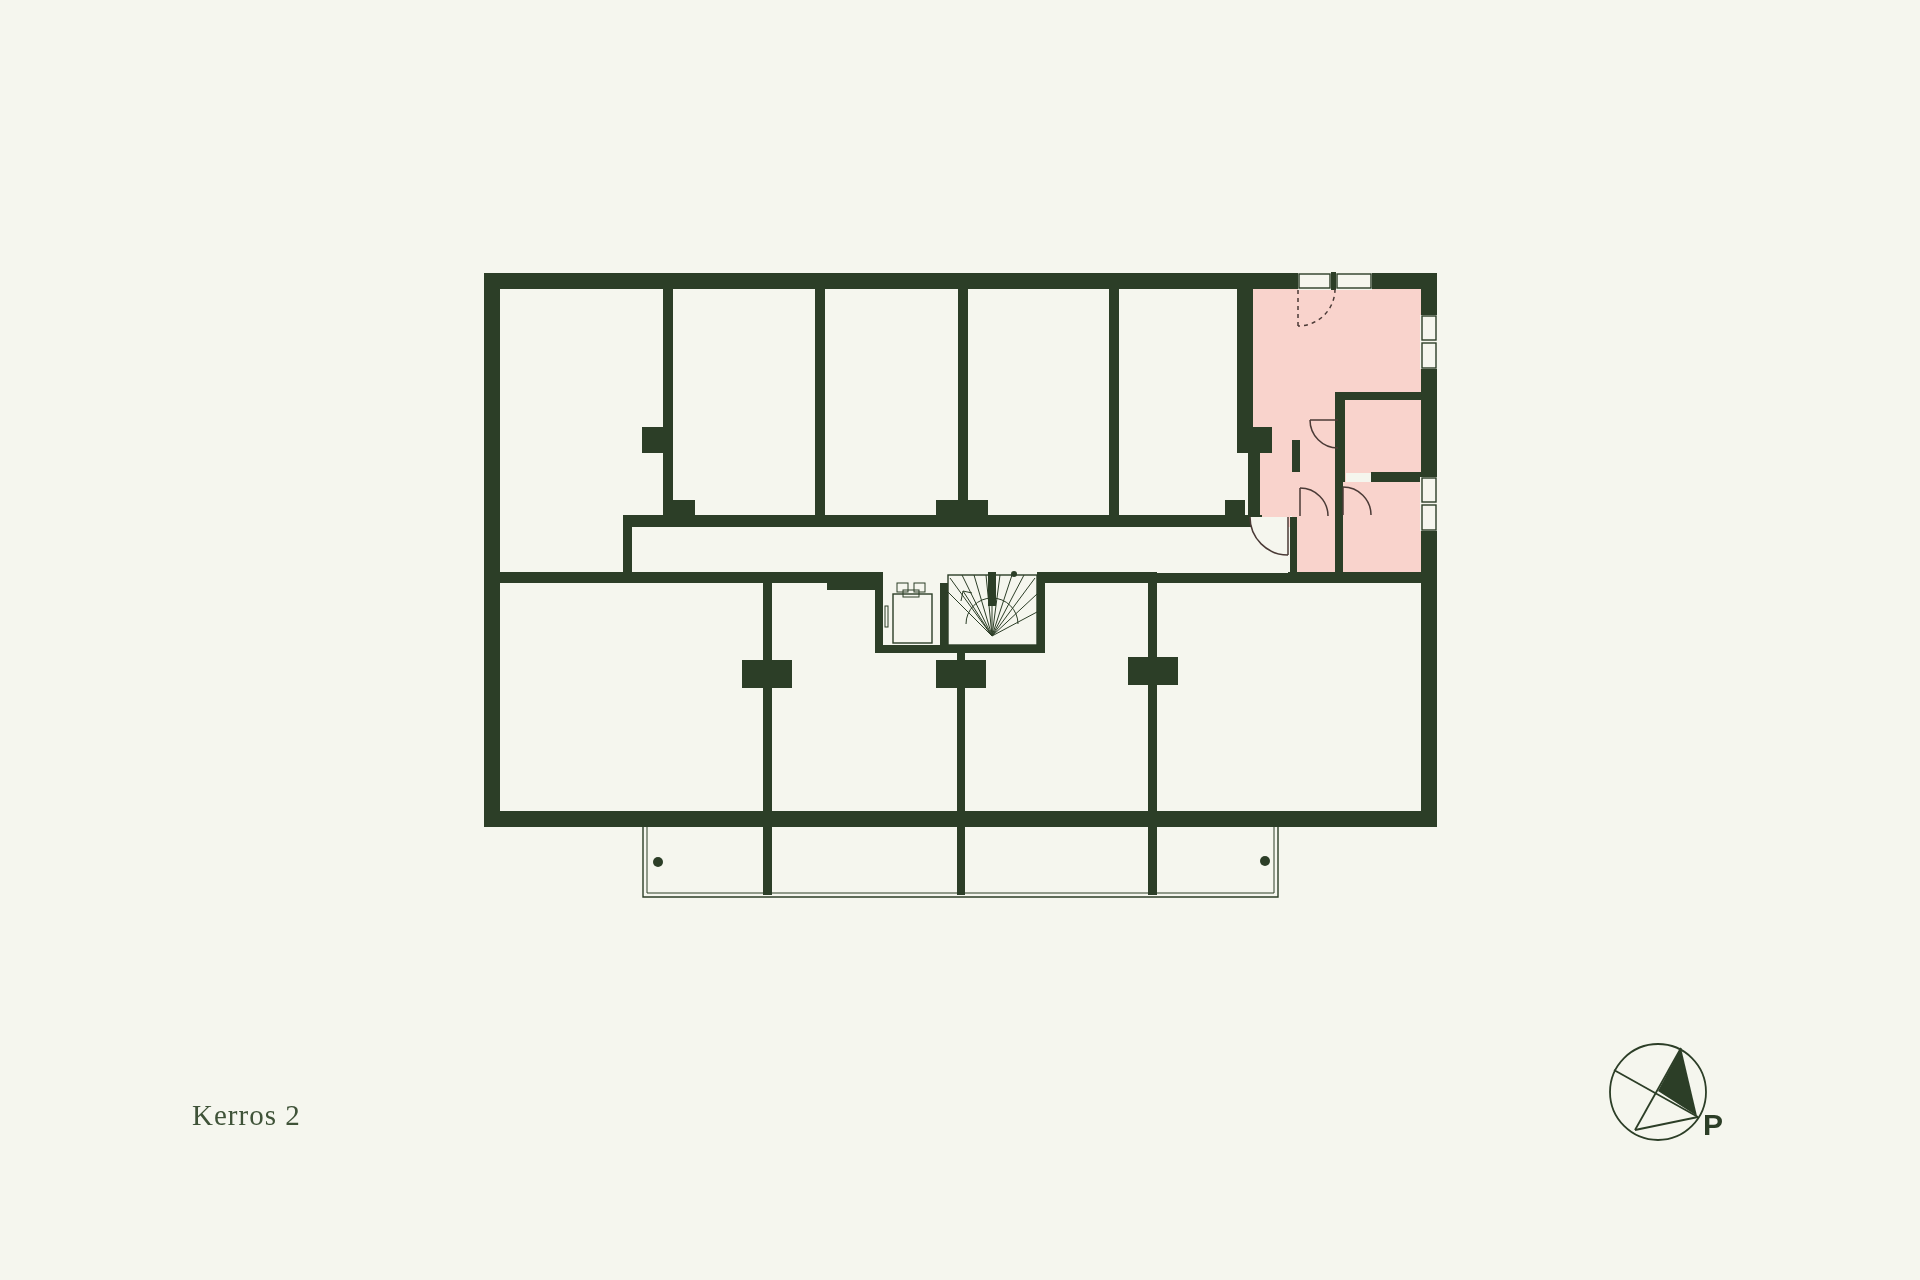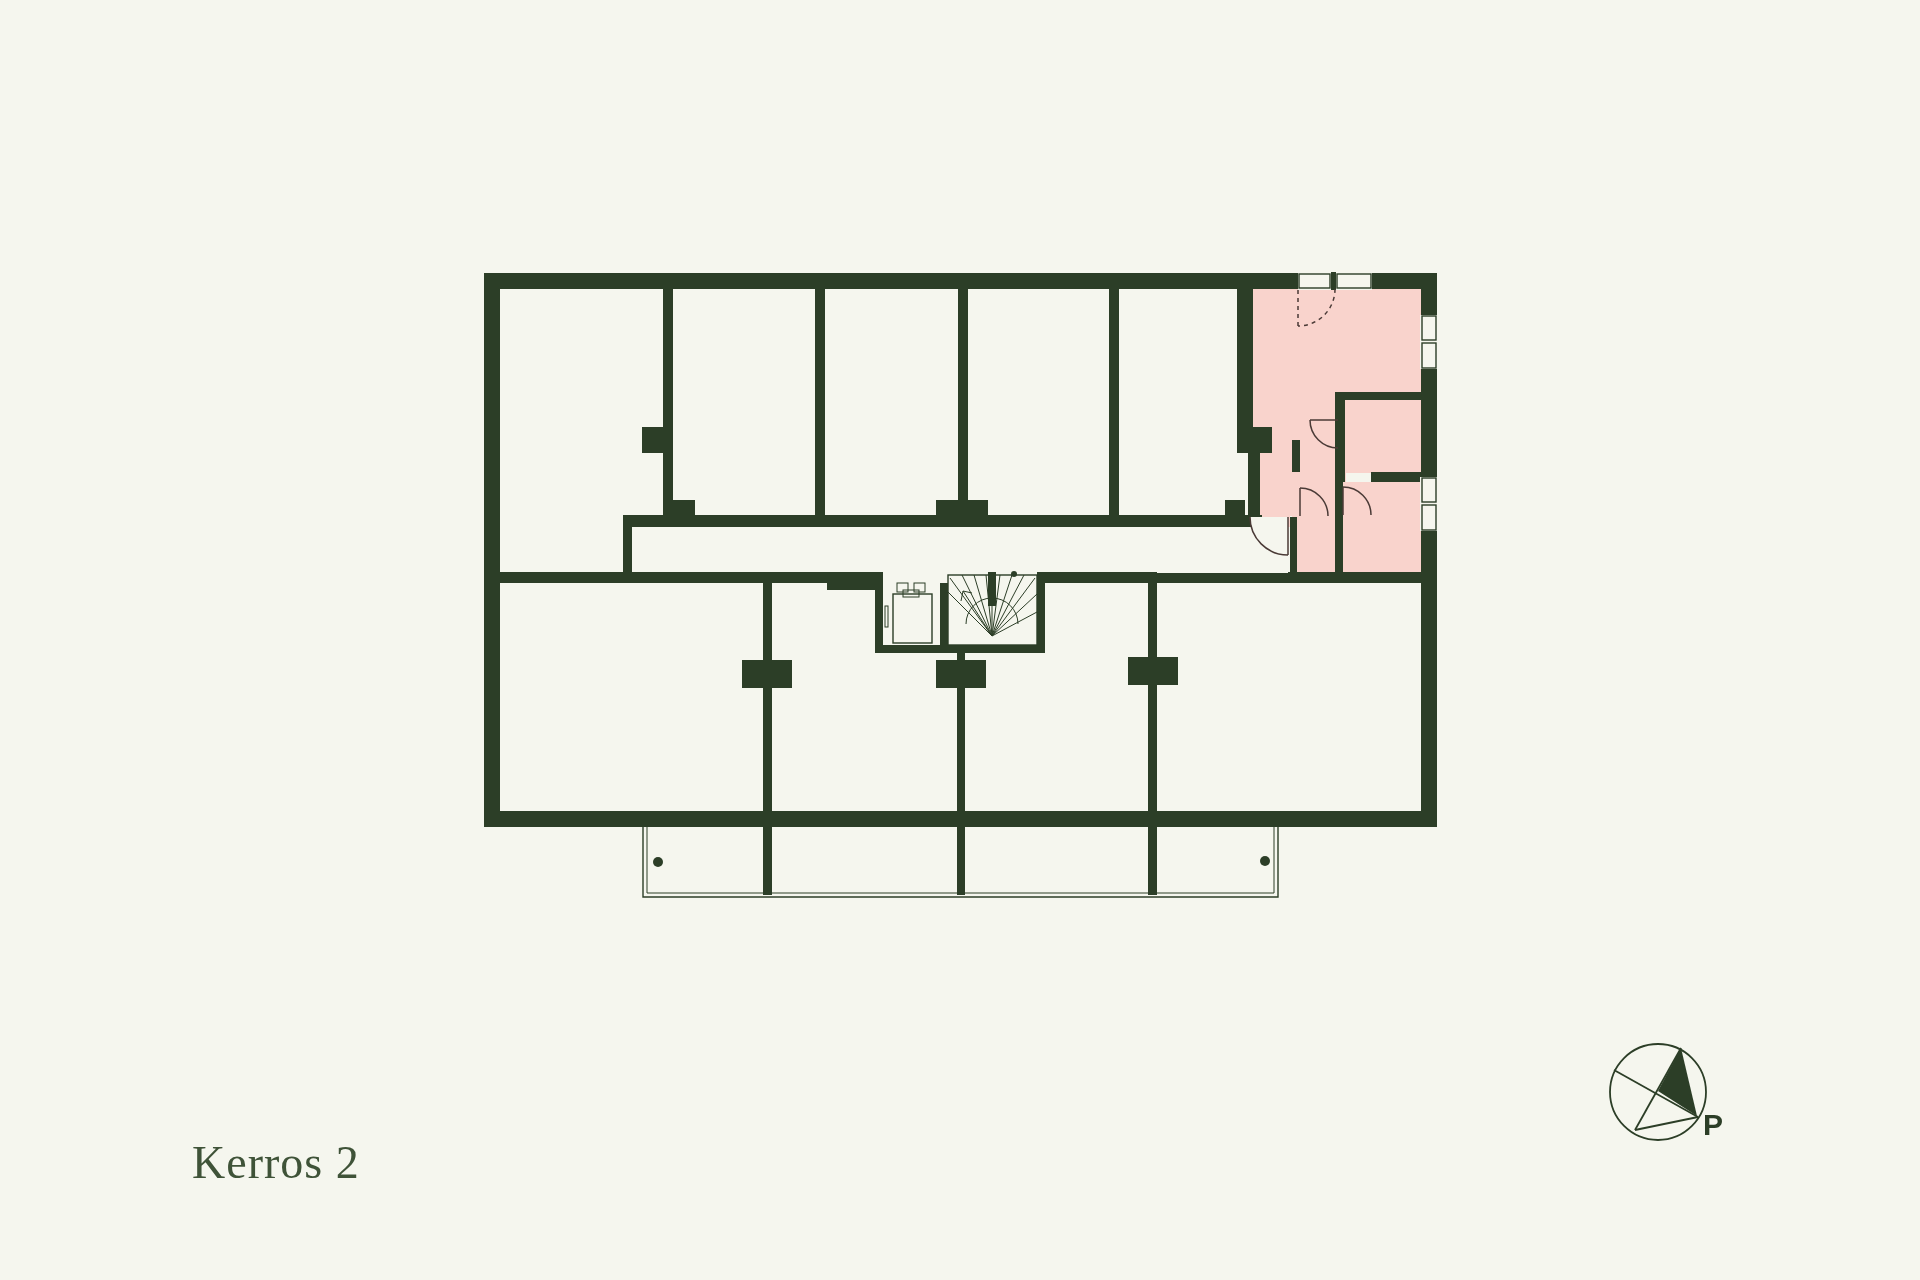"Kerros 2" .floor-title { font-size: 46px -> 29px; top: 1136px -> 1099px }
